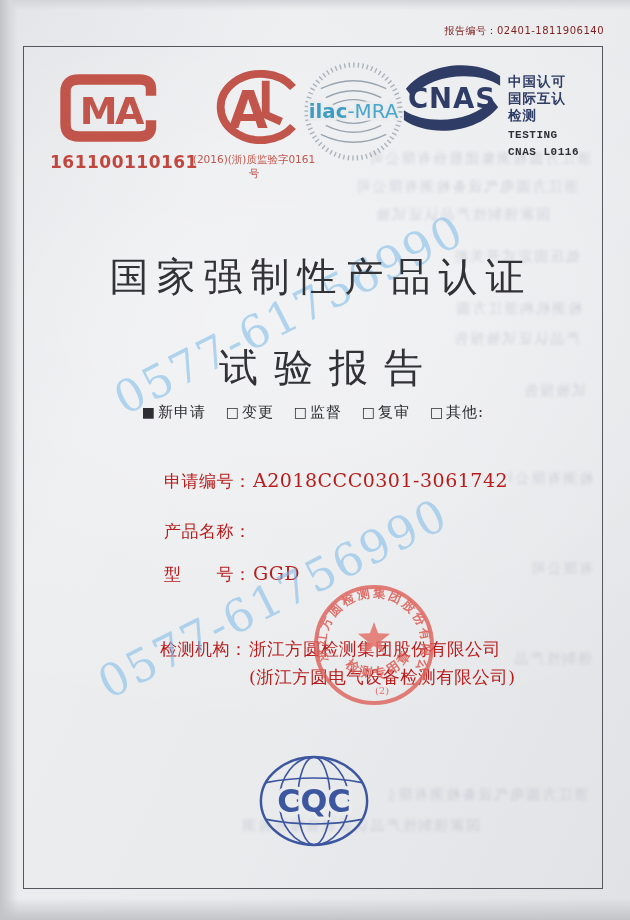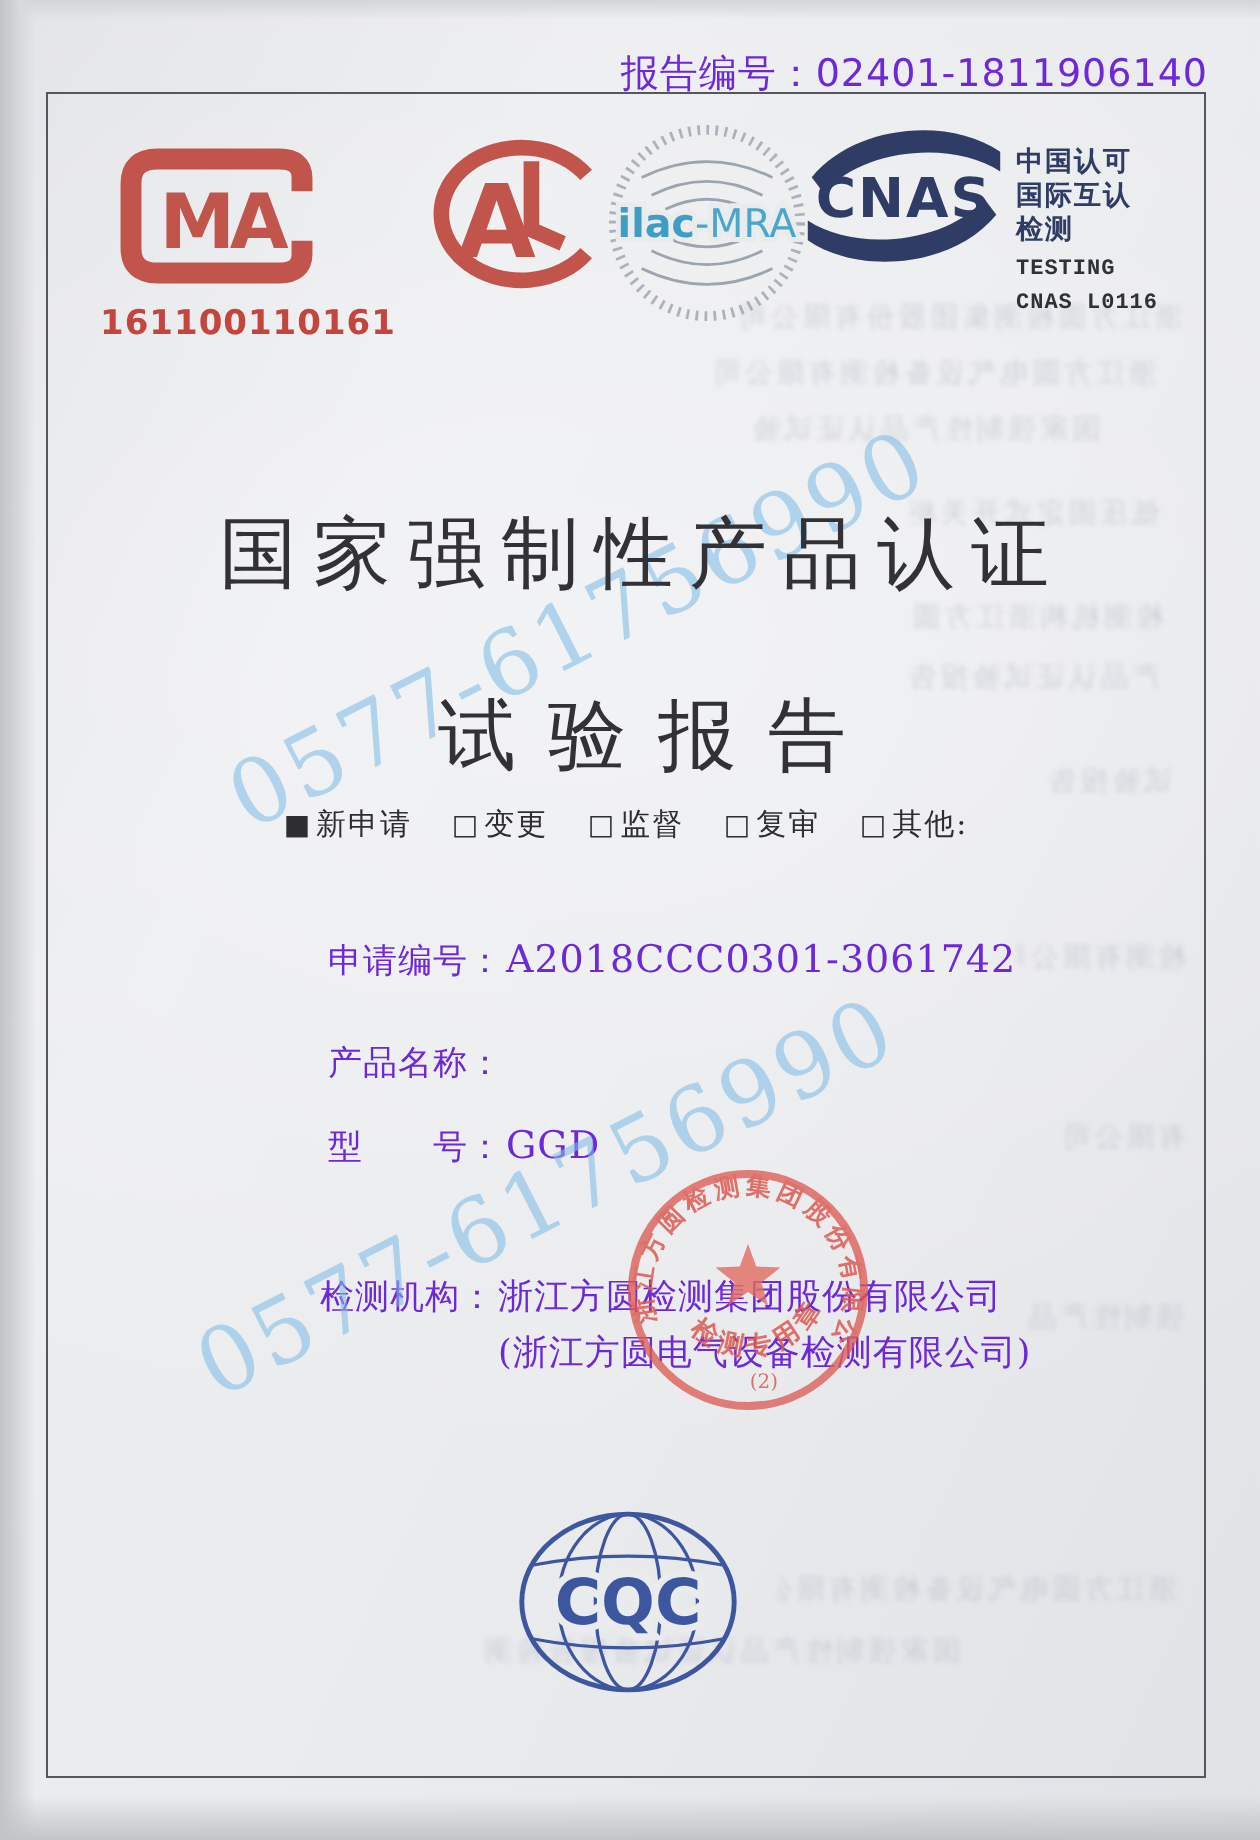"报告编号：02401-1811906140" .report-no { color: #6d28d9 -> #7f1d1d; font-size: 19px -> 10px }
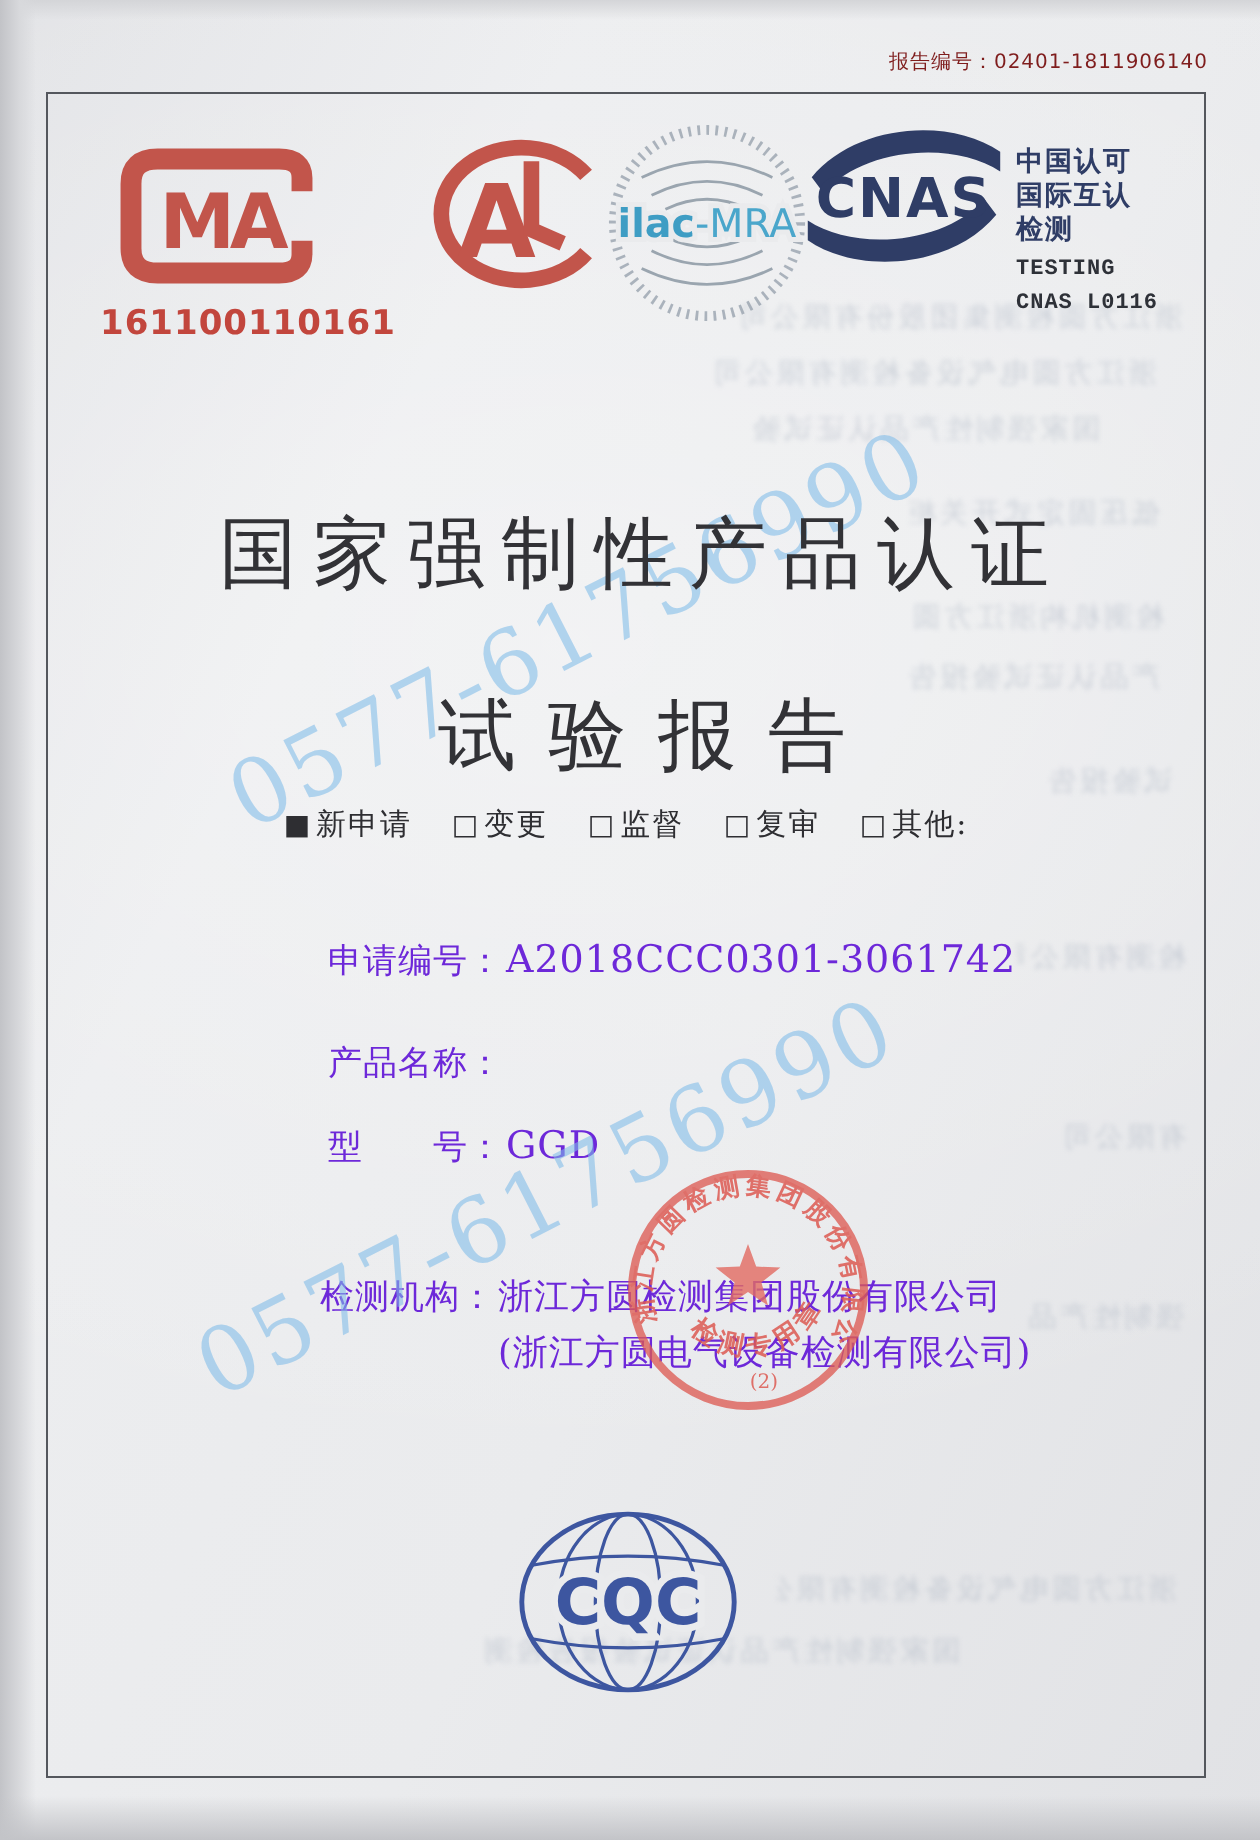"(2016)(浙)质监验字0161号" div.cal-sub { html: none -> <div>(2016)(浙)质监验字0161号</div> }
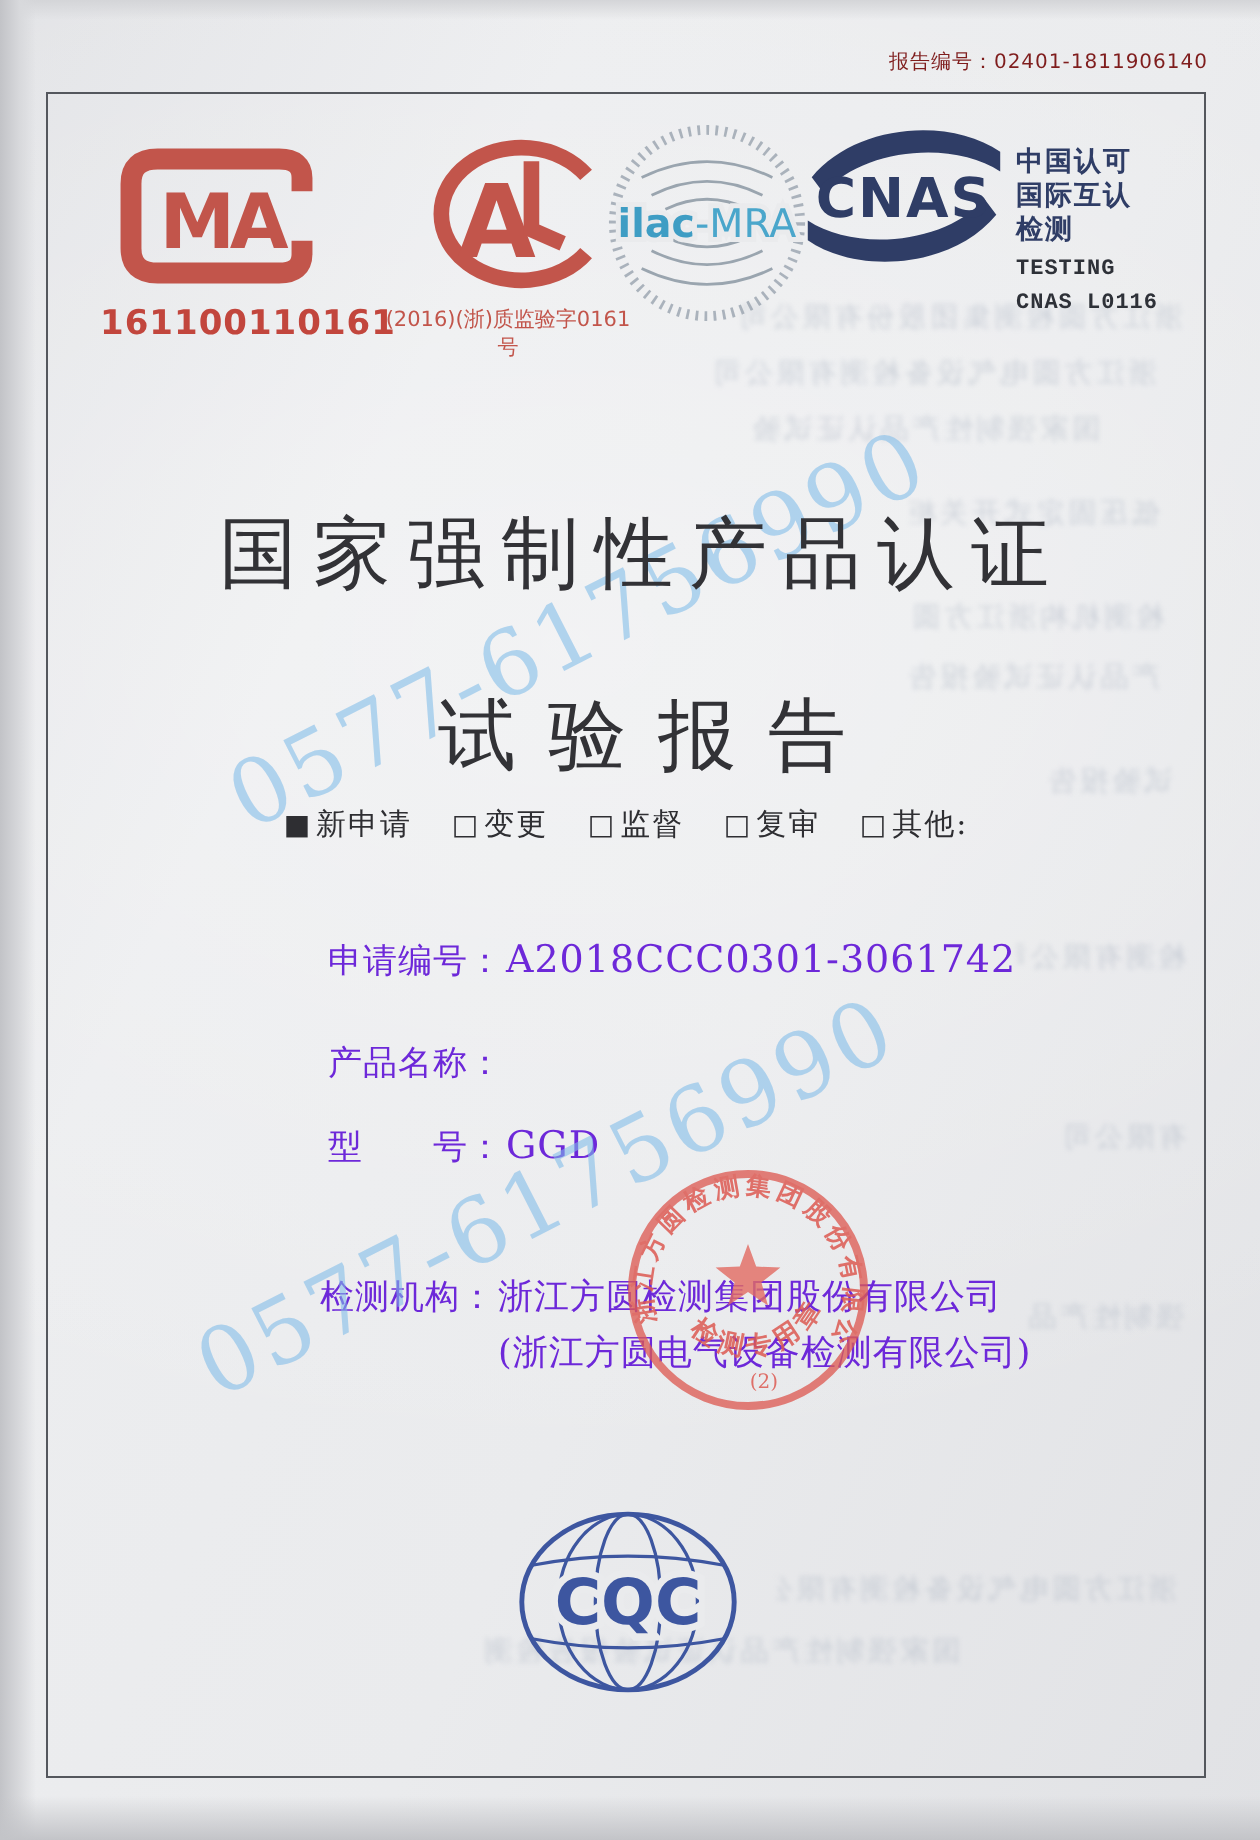"申请编号：" .frow { color: #6d28d9 -> #b91c1c }
